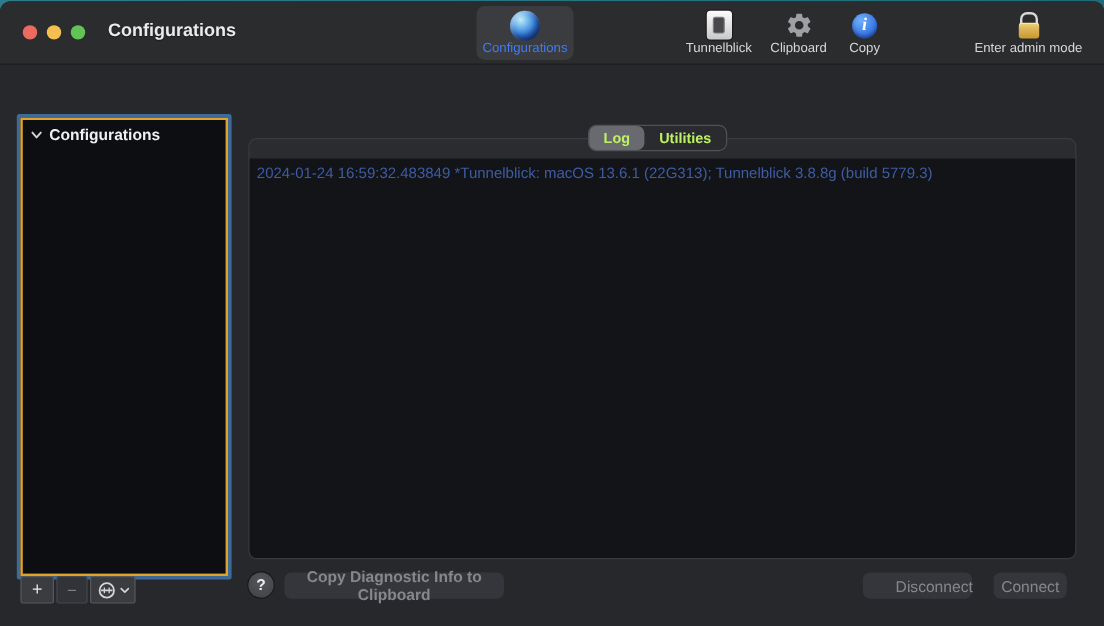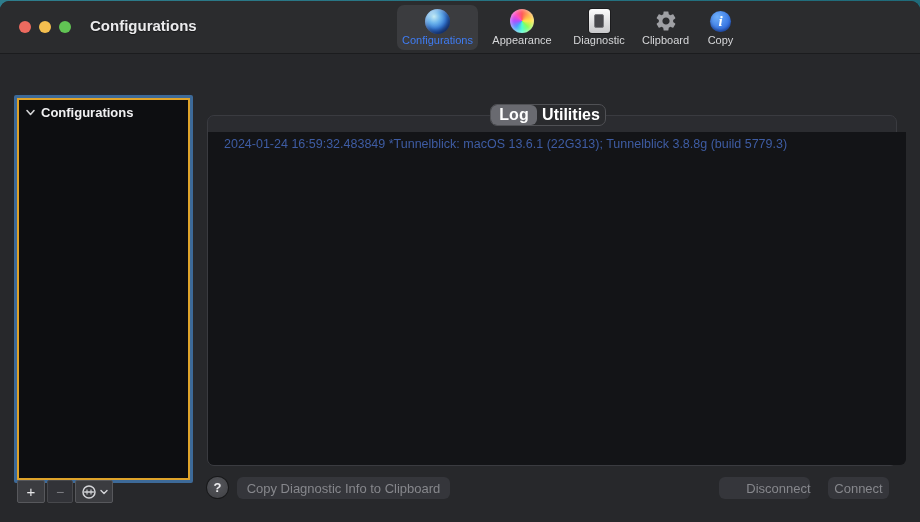"Appearance" div.tb-item { html: <div> <div> <div></div> </div> <div>Appearance</div> </div> -> none }
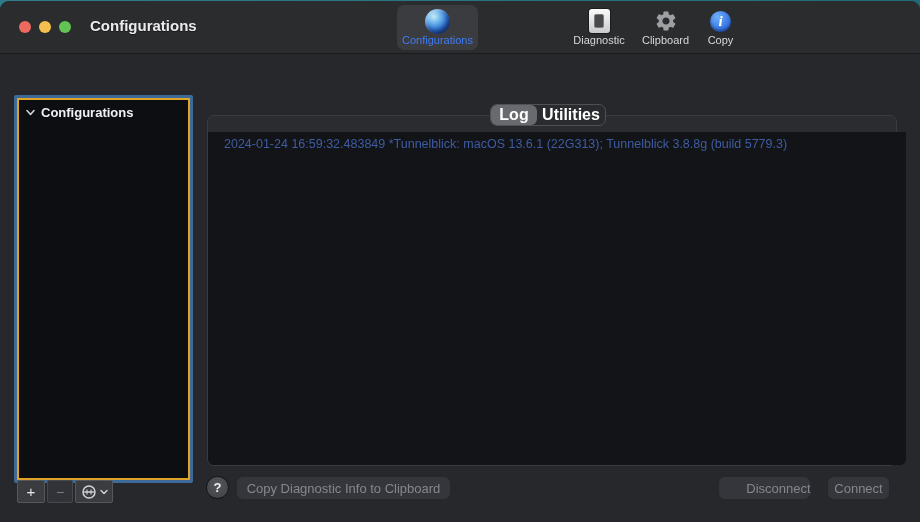"Diagnostic" div.tb-label { text: Diagnostic -> Tunnelblick }
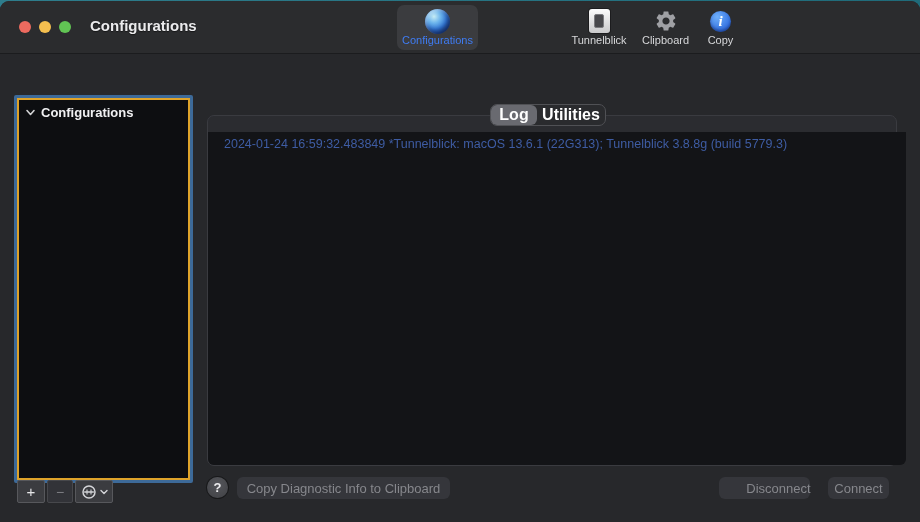"Enter admin mode" div.tb-item { html: none -> <div> <div> <div> <div></div> <div></div> </div> </div> <div>Enter admin mode</div> </div> }
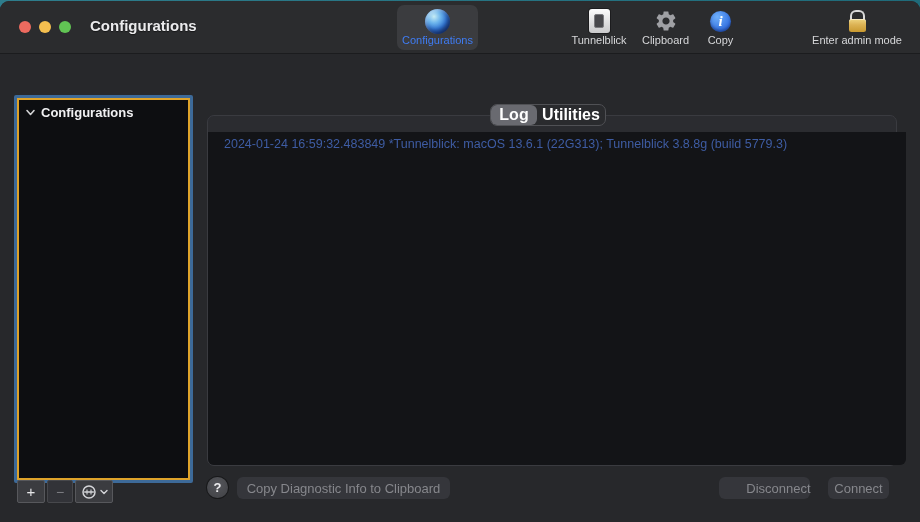"Log" .seg { color: #ffffff -> #bef264; font-size: 16px -> 12px }
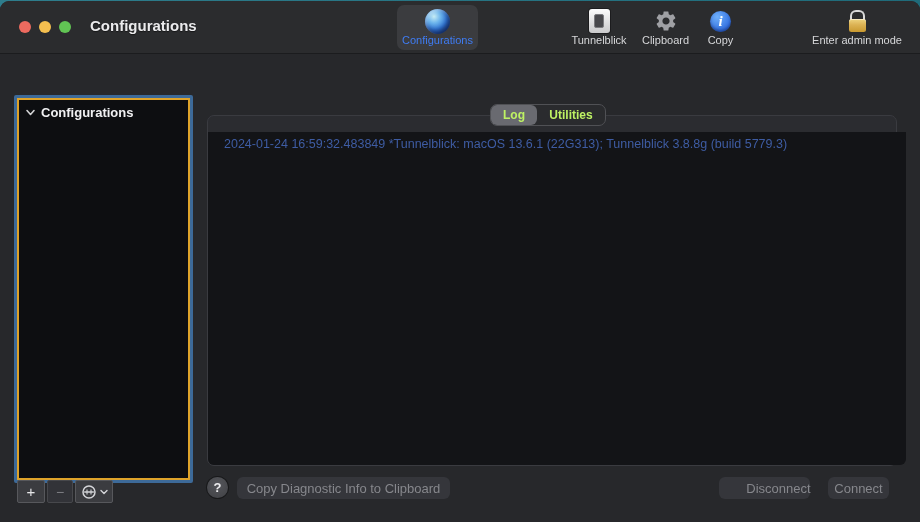"2024-01-24 16:59:32.483849 *Tunnelblick:" .logarea { padding-left: 10px -> none }
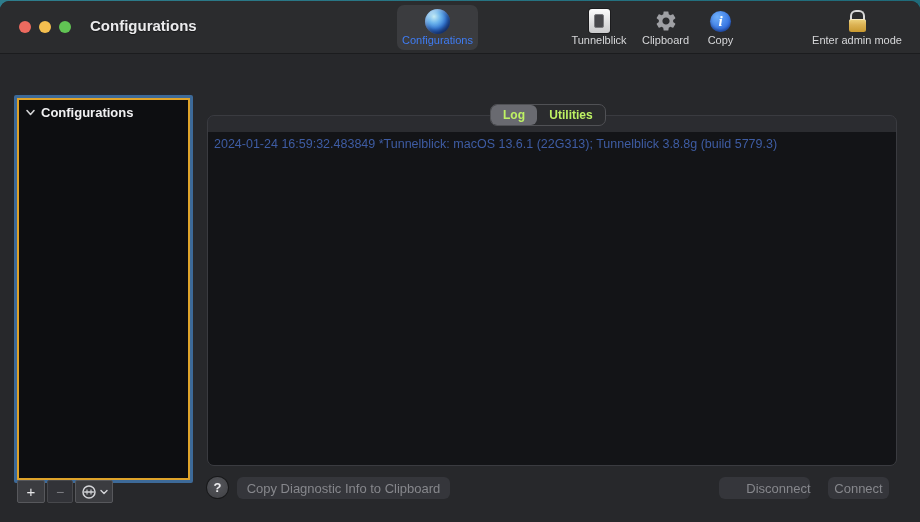"Copy Diagnostic Info to Clipboard" .copy-btn { font-weight: none -> bold; width: 213px -> 183px }
